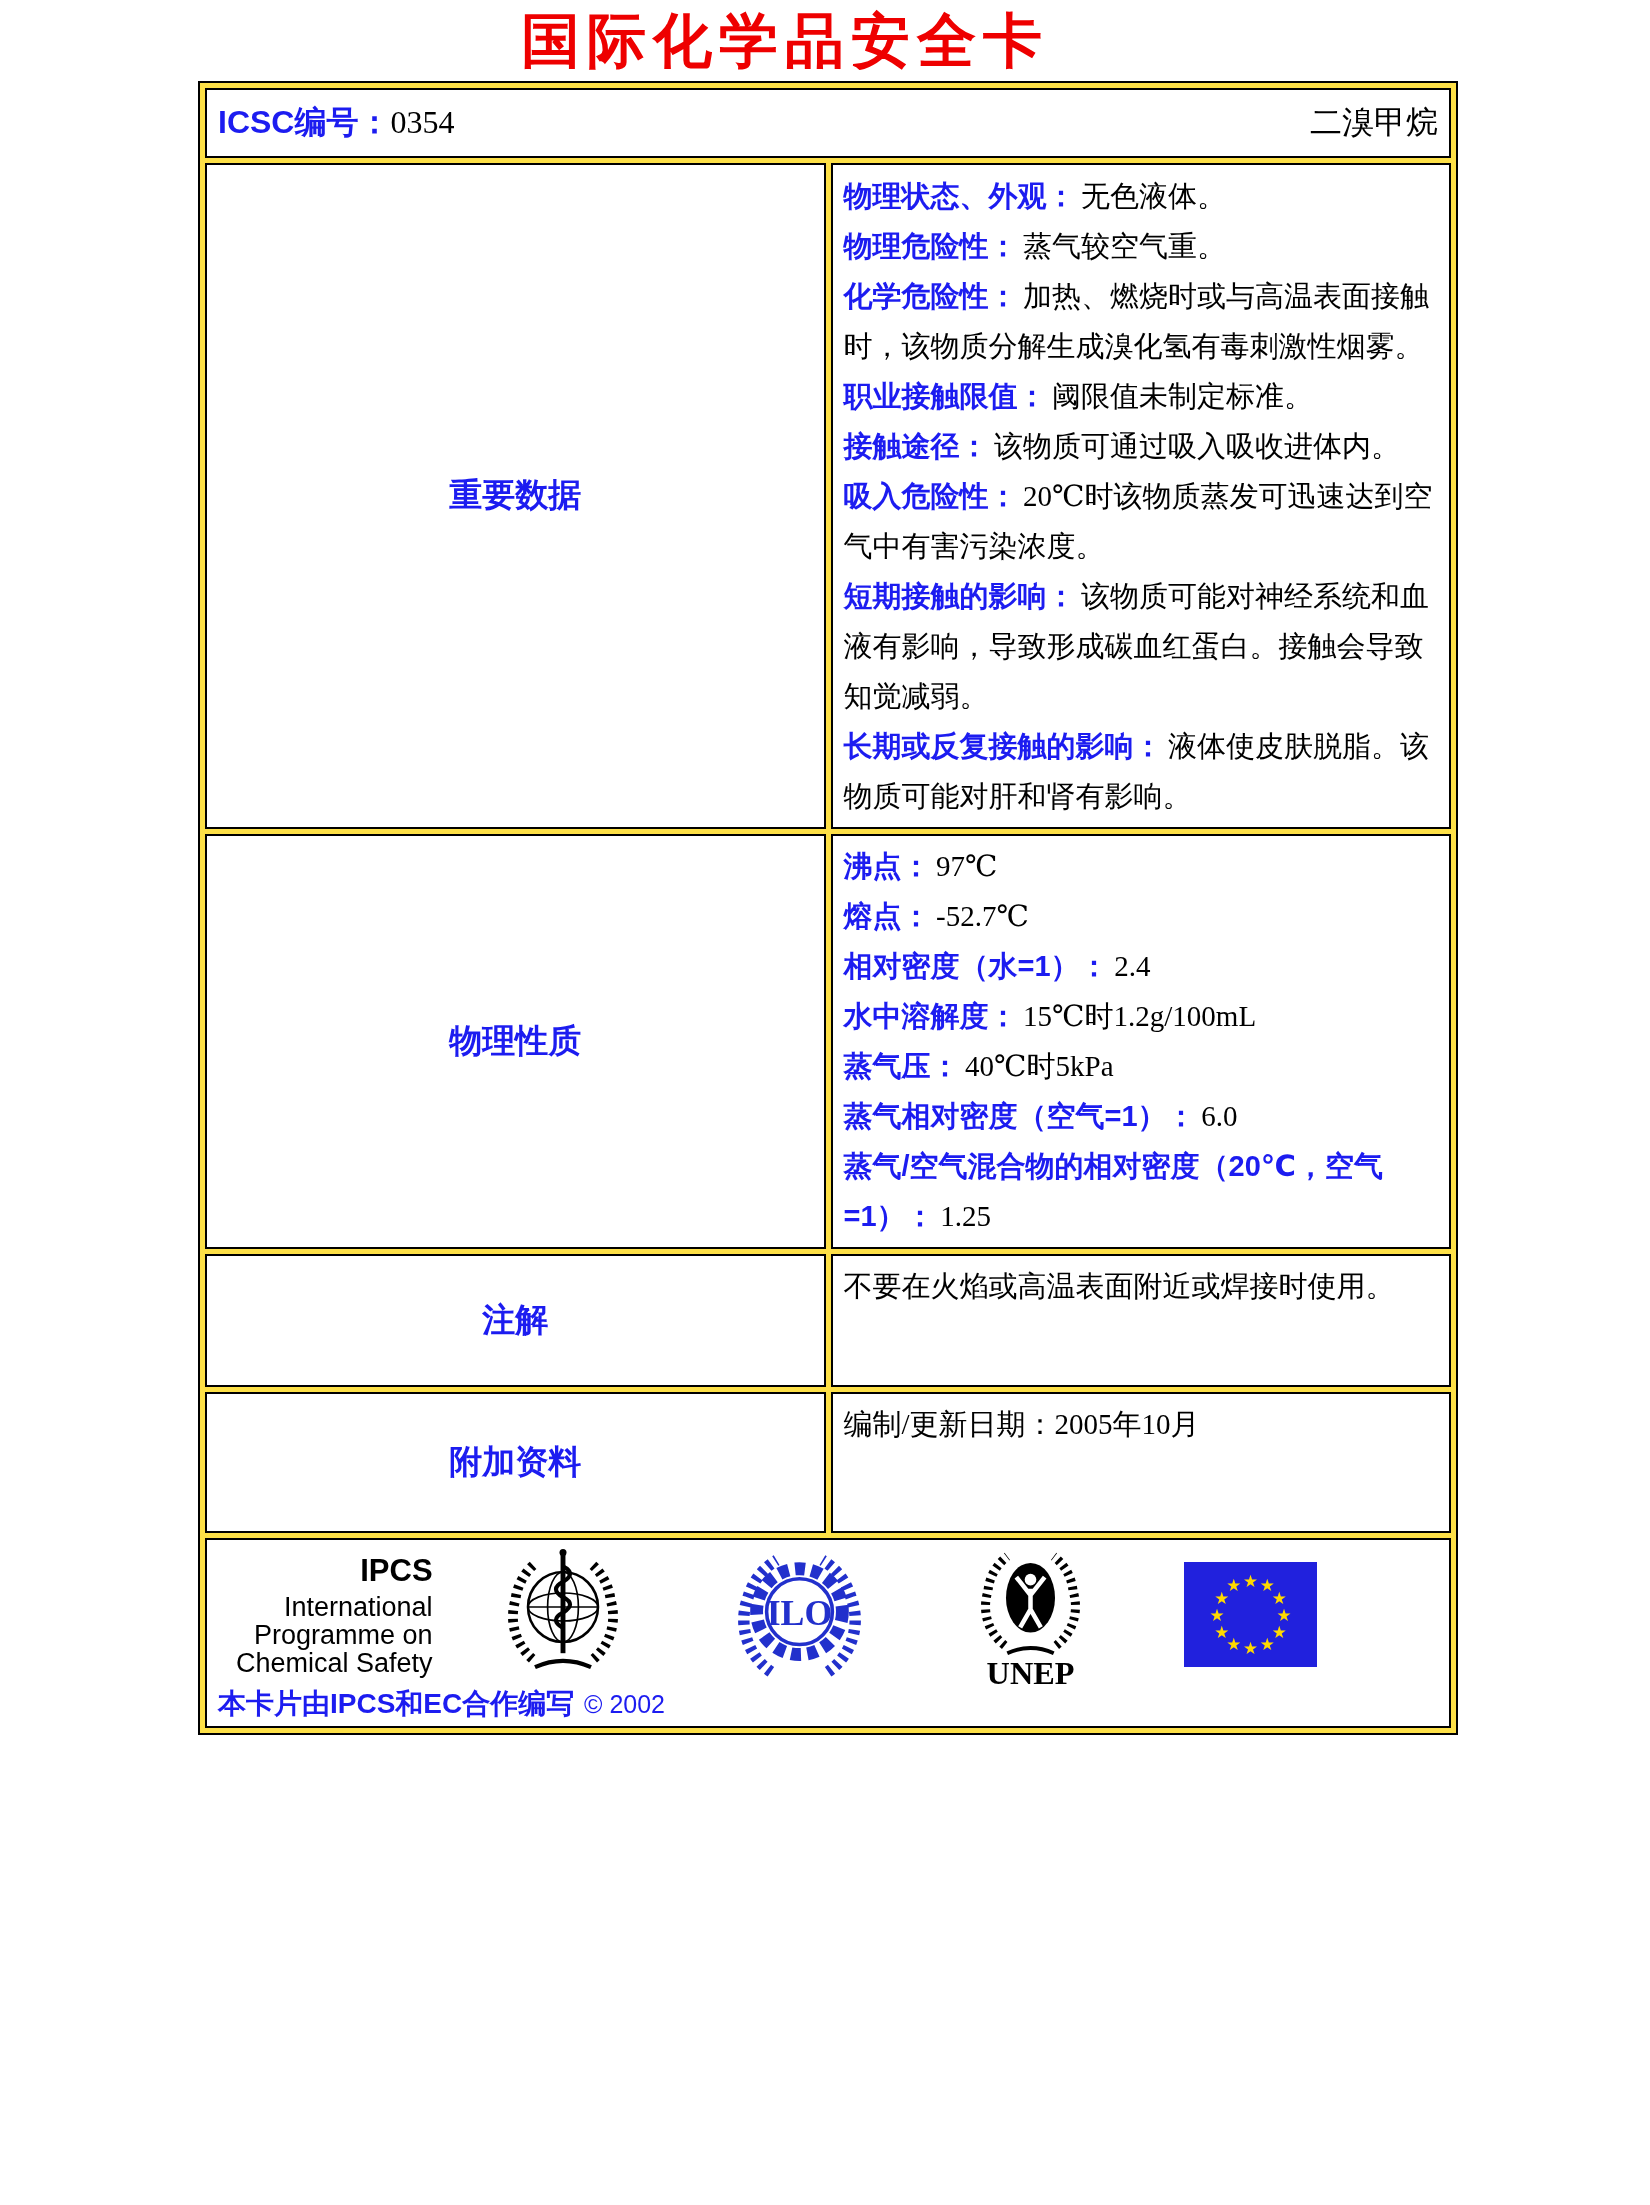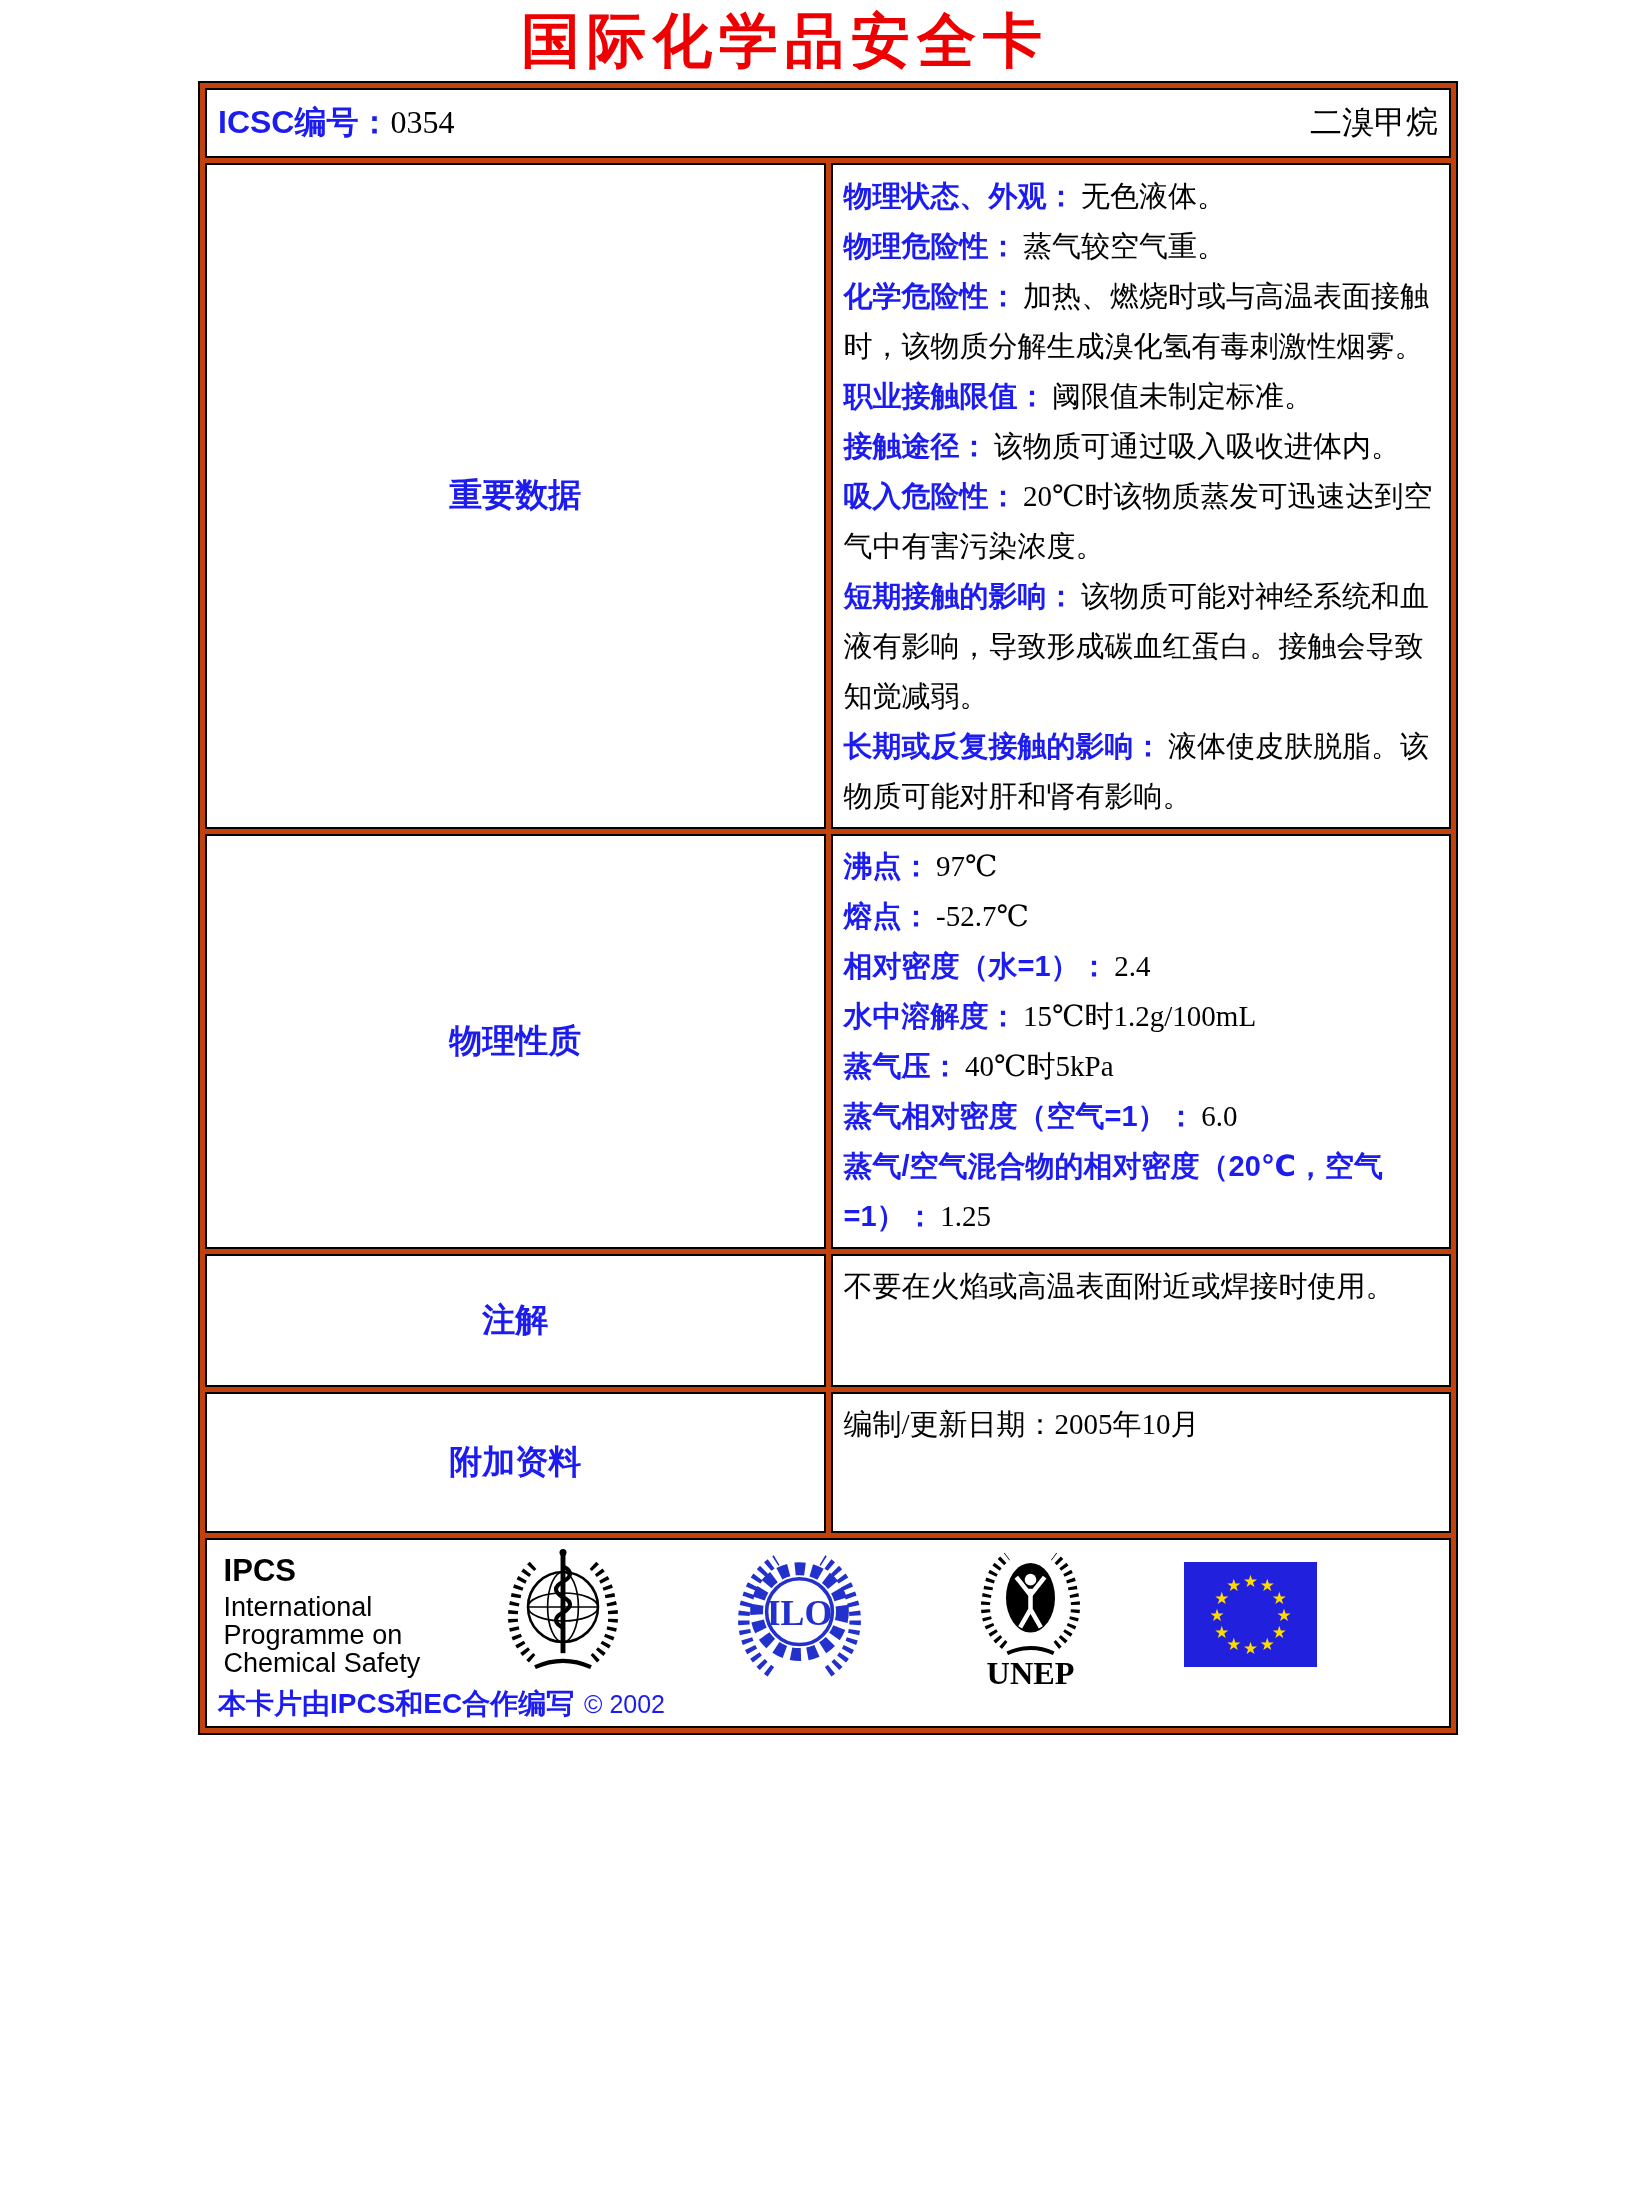"ICSC编号：0354" table.card { background: #c2410c -> #fde047 }
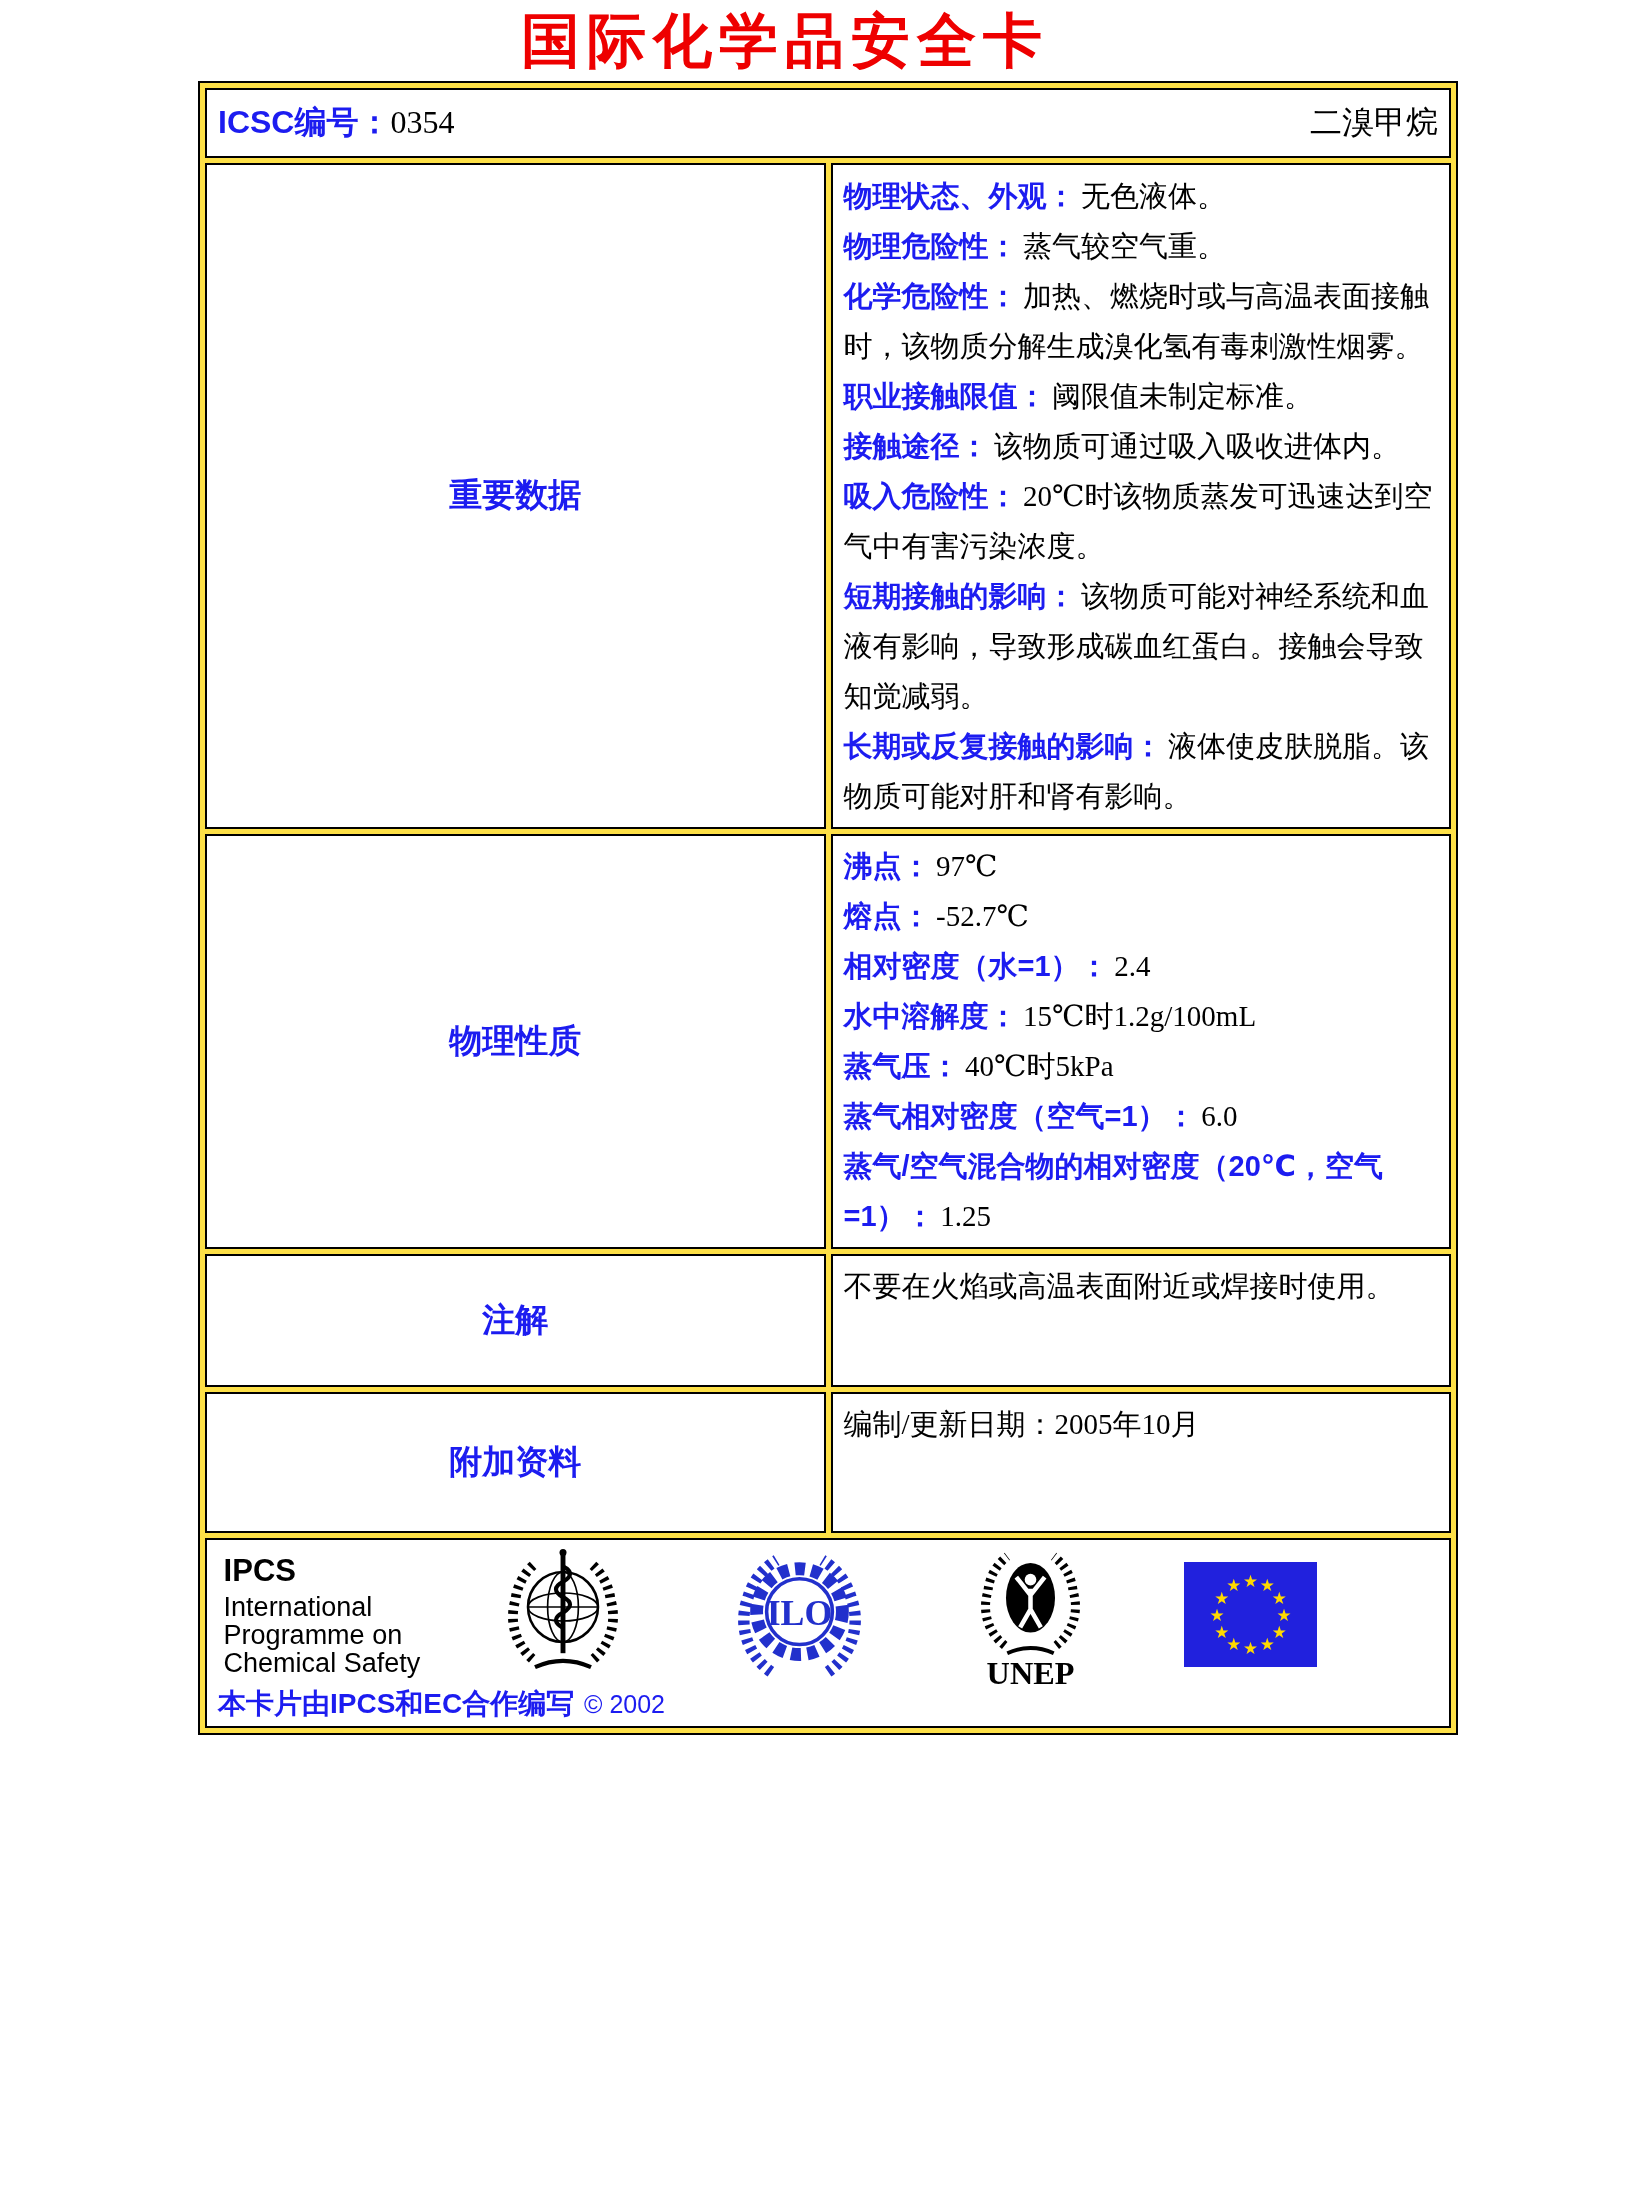"IPCS" .logos { text-align: none -> right }
